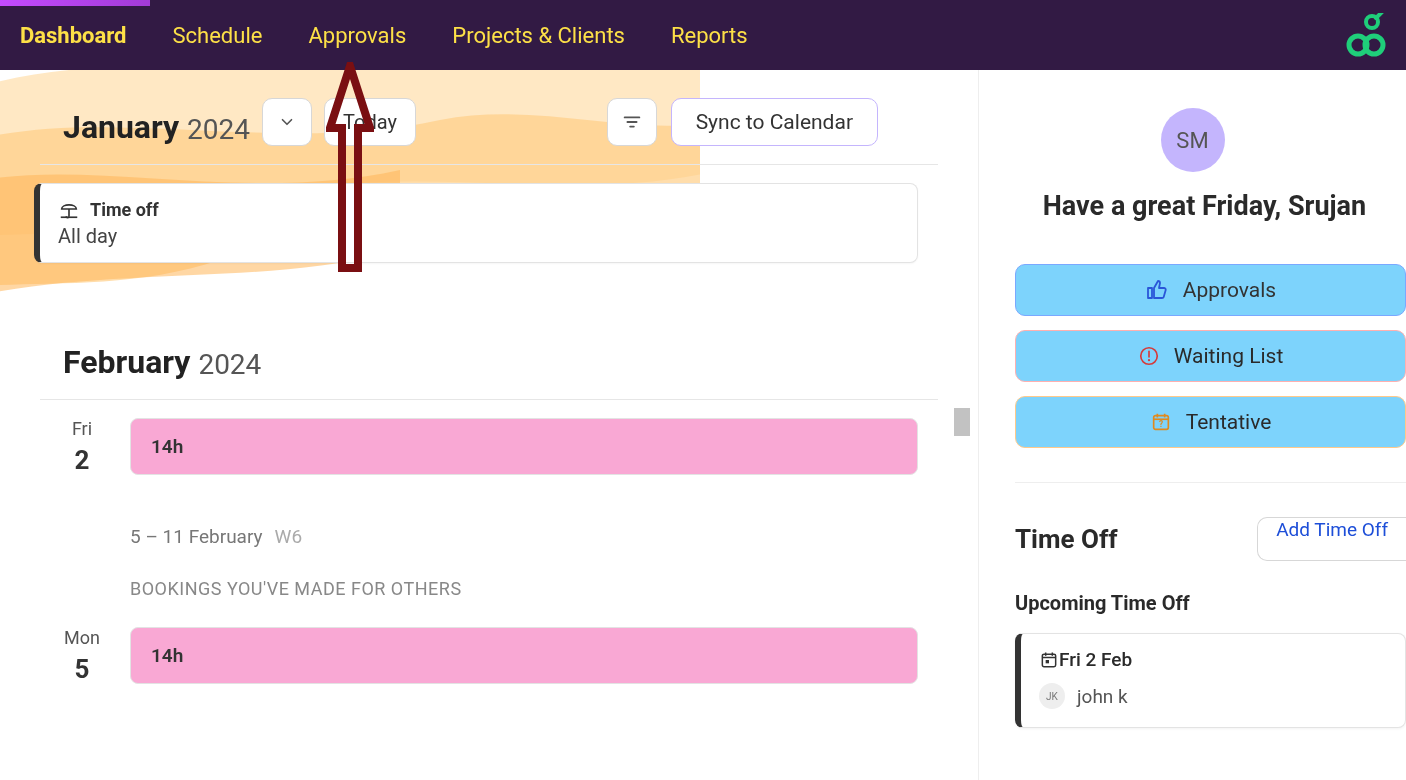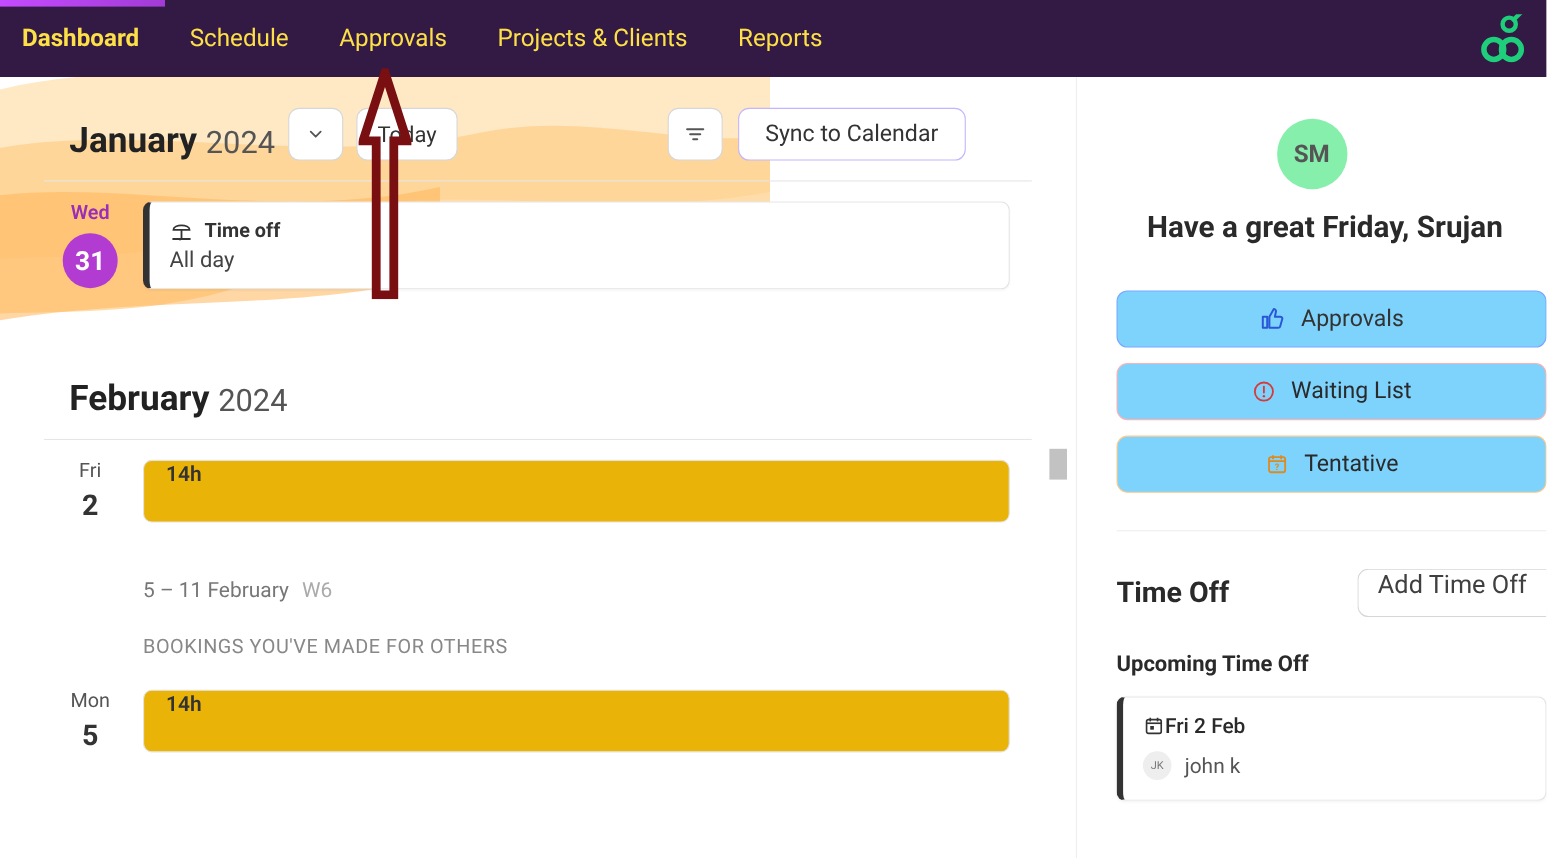"SM" .avatar { background: #86efac -> #c4b5fd; font-weight: 700 -> 400 }
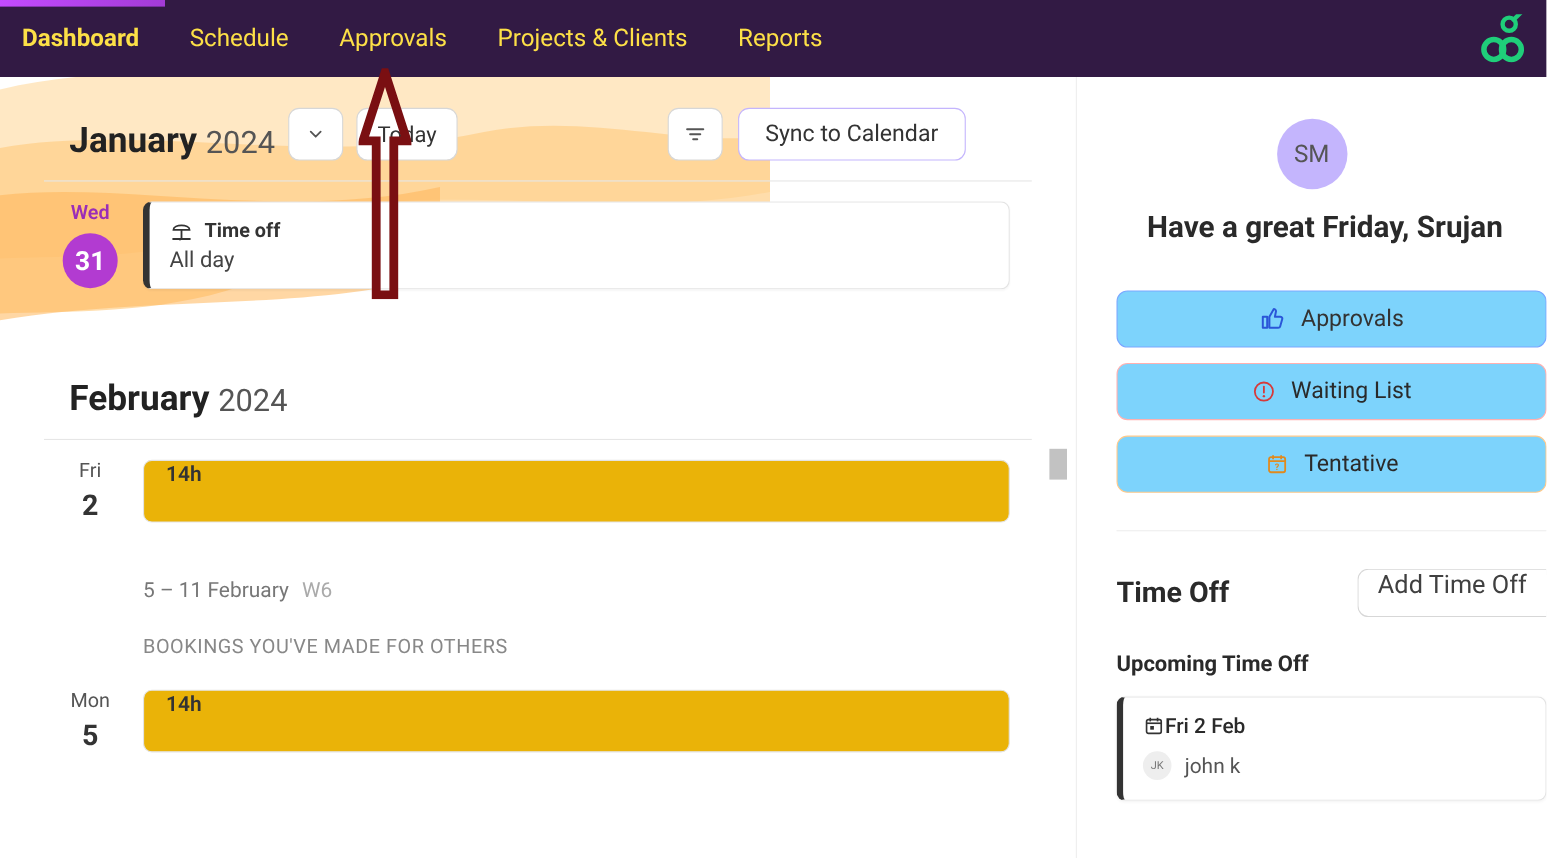"Wed" div.day-col { html: <div> <div>Wed</div> <div>31</div> </div> -> none }
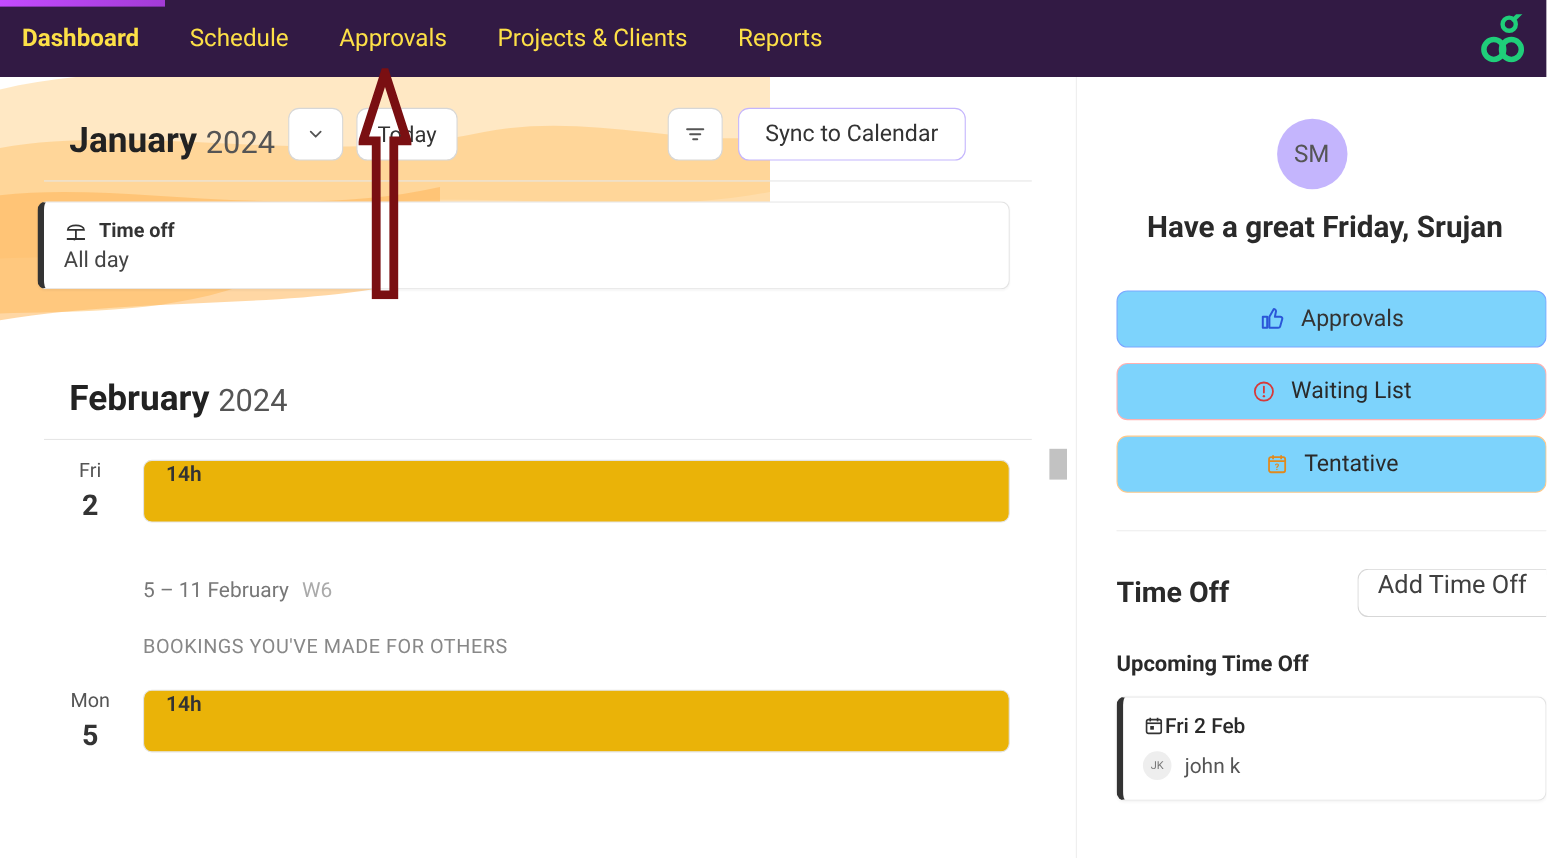"14h" .plain-card { background: #eab308 -> #f9a8d4; padding: 0 20px -> 16px 20px }
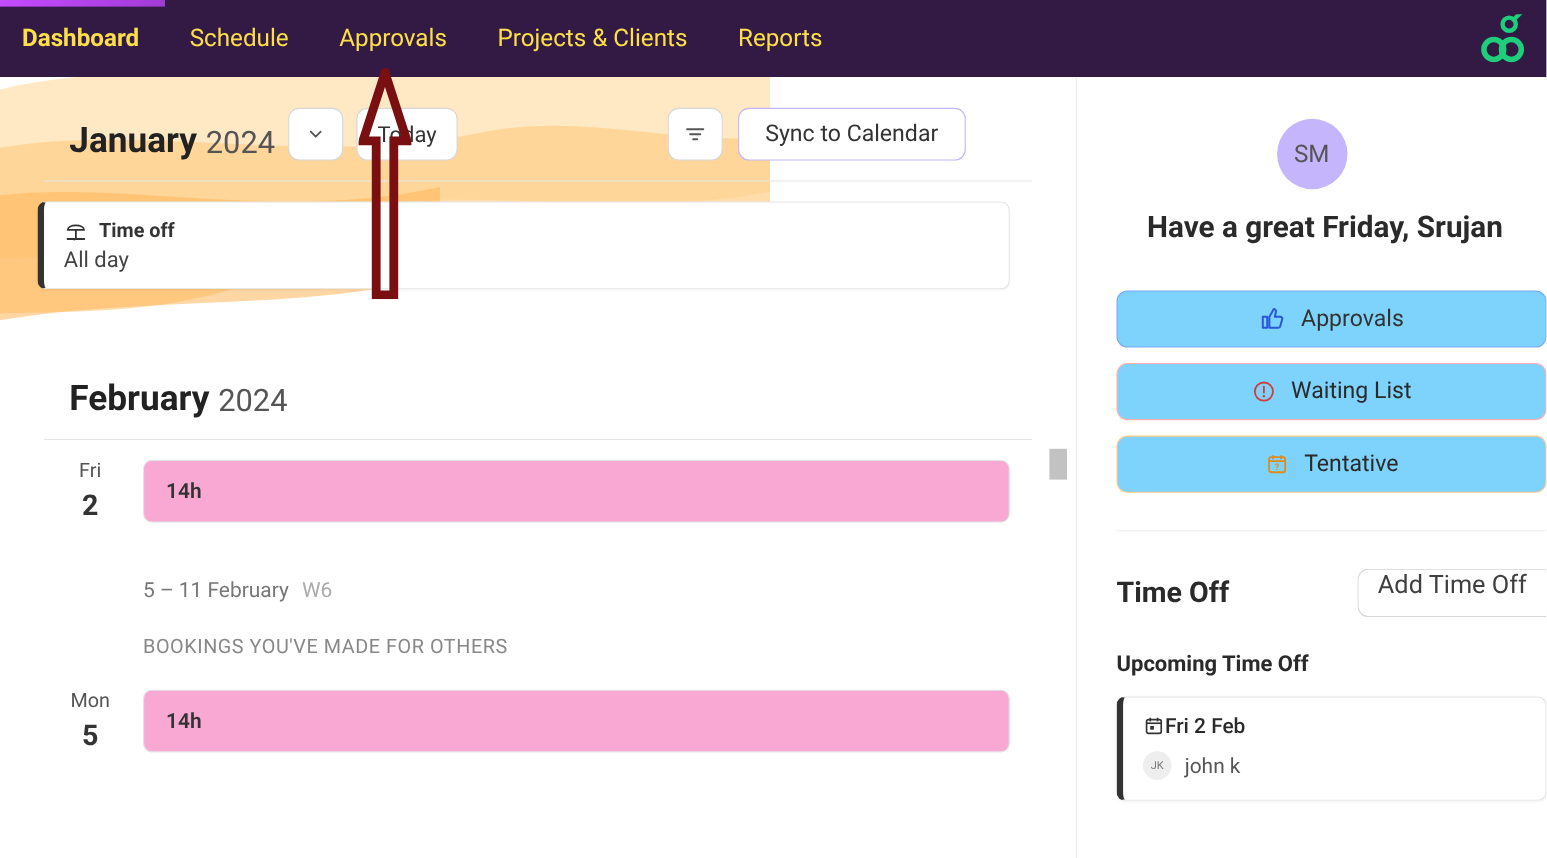"Add Time Off" .addto-btn { color: #404040 -> #1d4ed8; font-size: 23px -> 19px }
